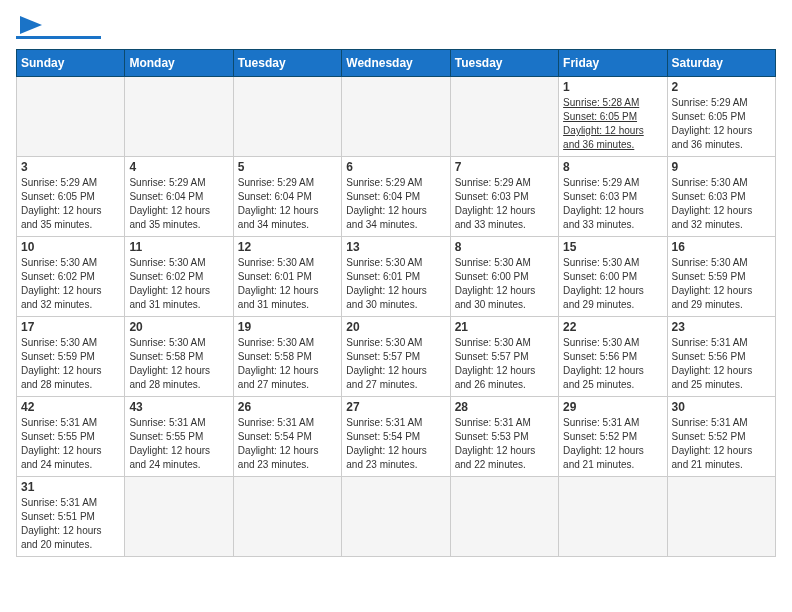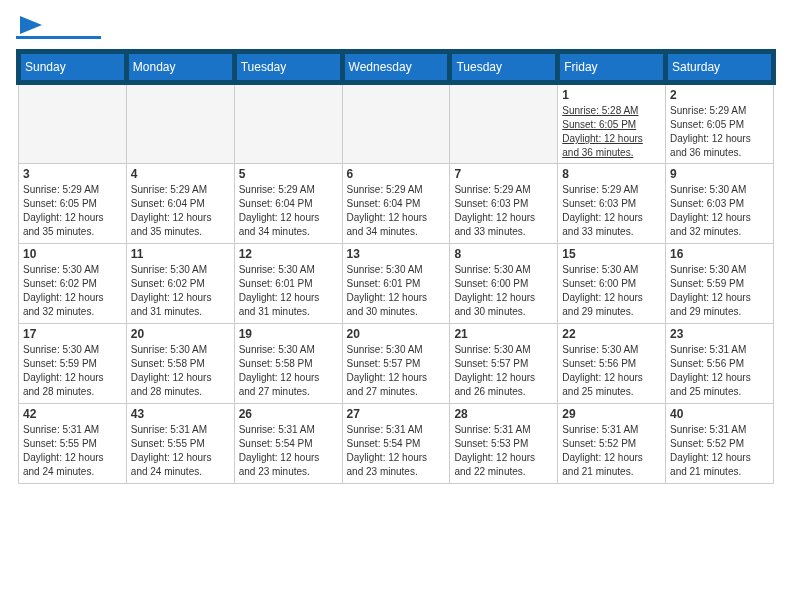"Sunday" .calendar thead th { border: 5px solid #0c4a6e -> 1px solid #0c4a6e; font-weight: normal -> bold }
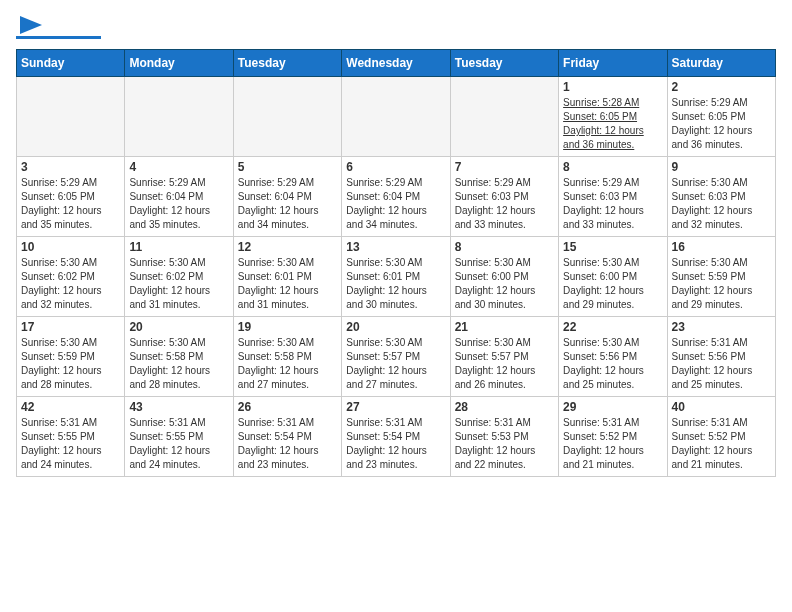"40" span.day-number { text: 40 -> 30 }
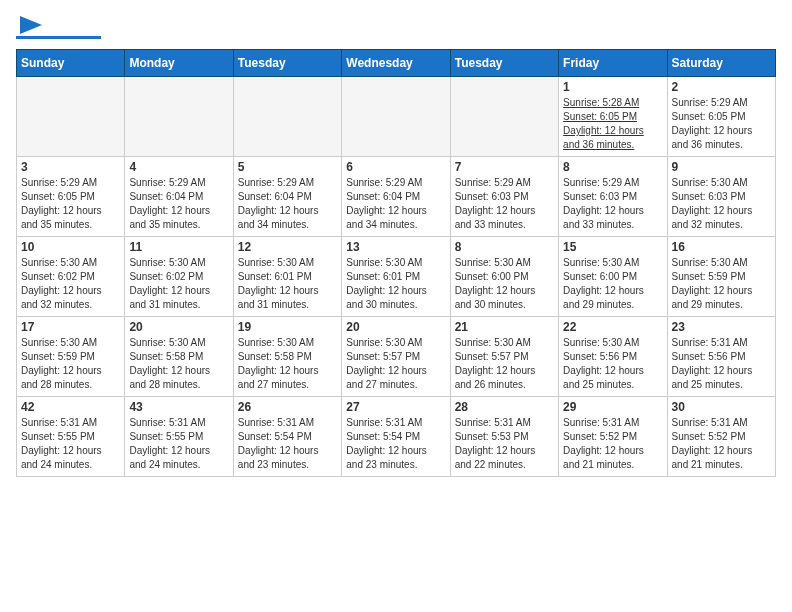"31" tr { html: none -> <tr> <td> <span>31</span> <div>Sunrise: 5:31 AM Sunset: 5:51 PM Daylight: 12 hours and 20 minutes.</div> </td> <td></td> <td></td> <td></td> <td></td> <td></td> <td></td> </tr> }
